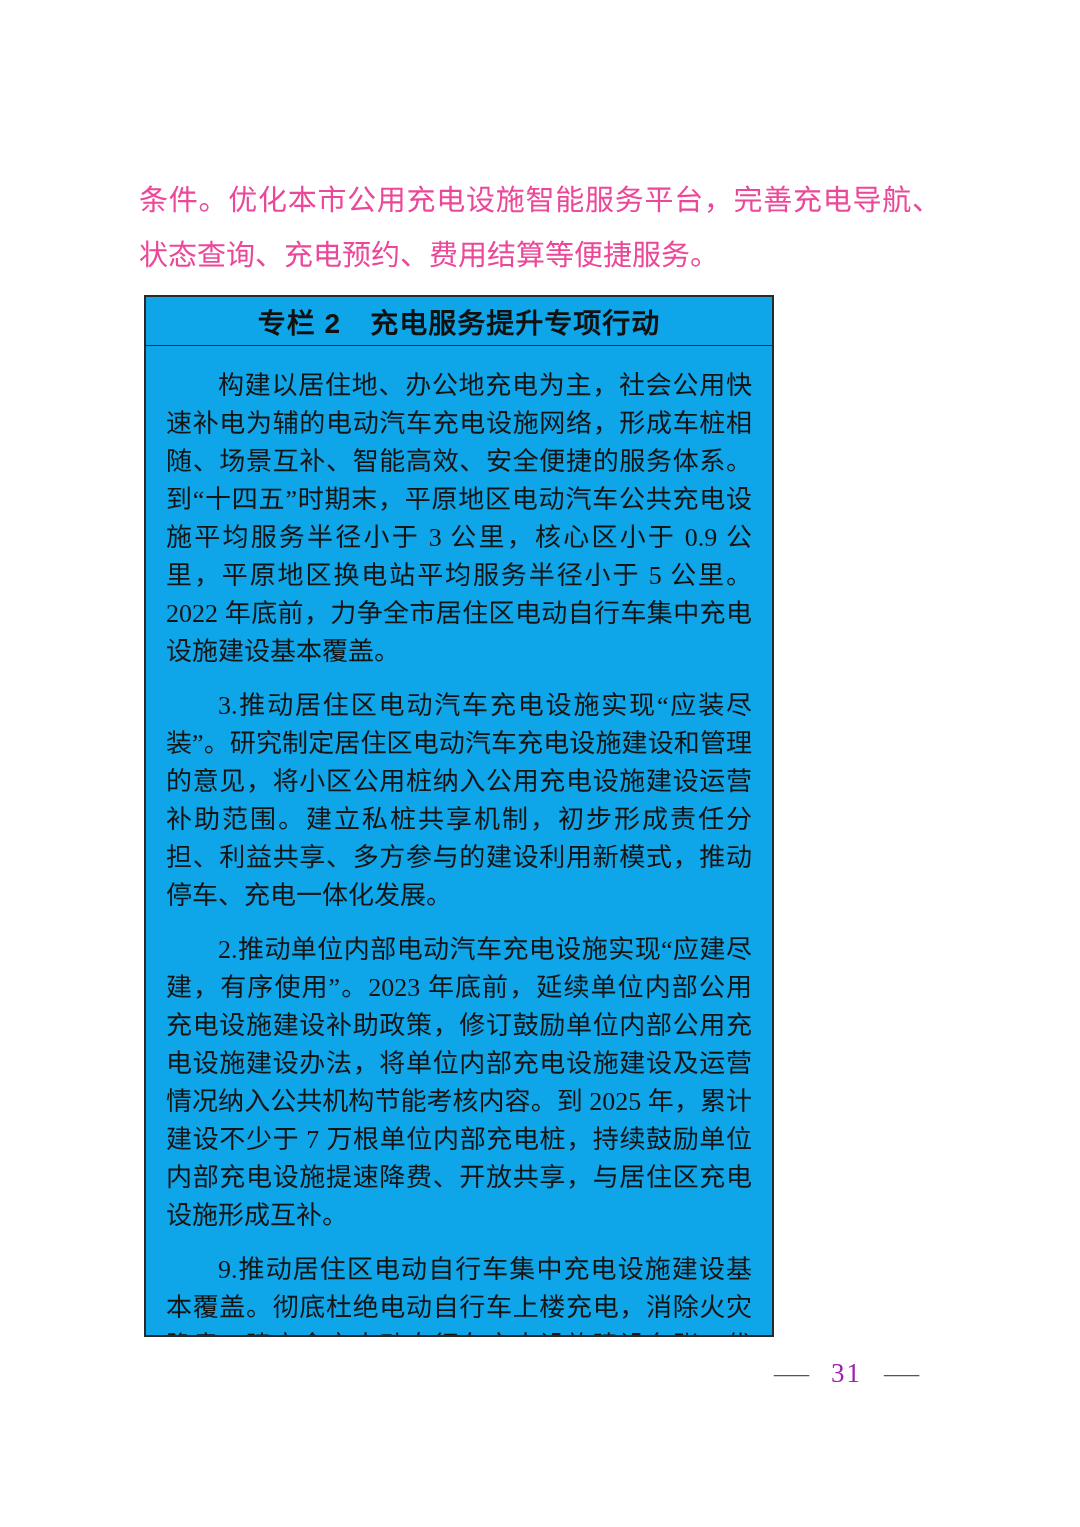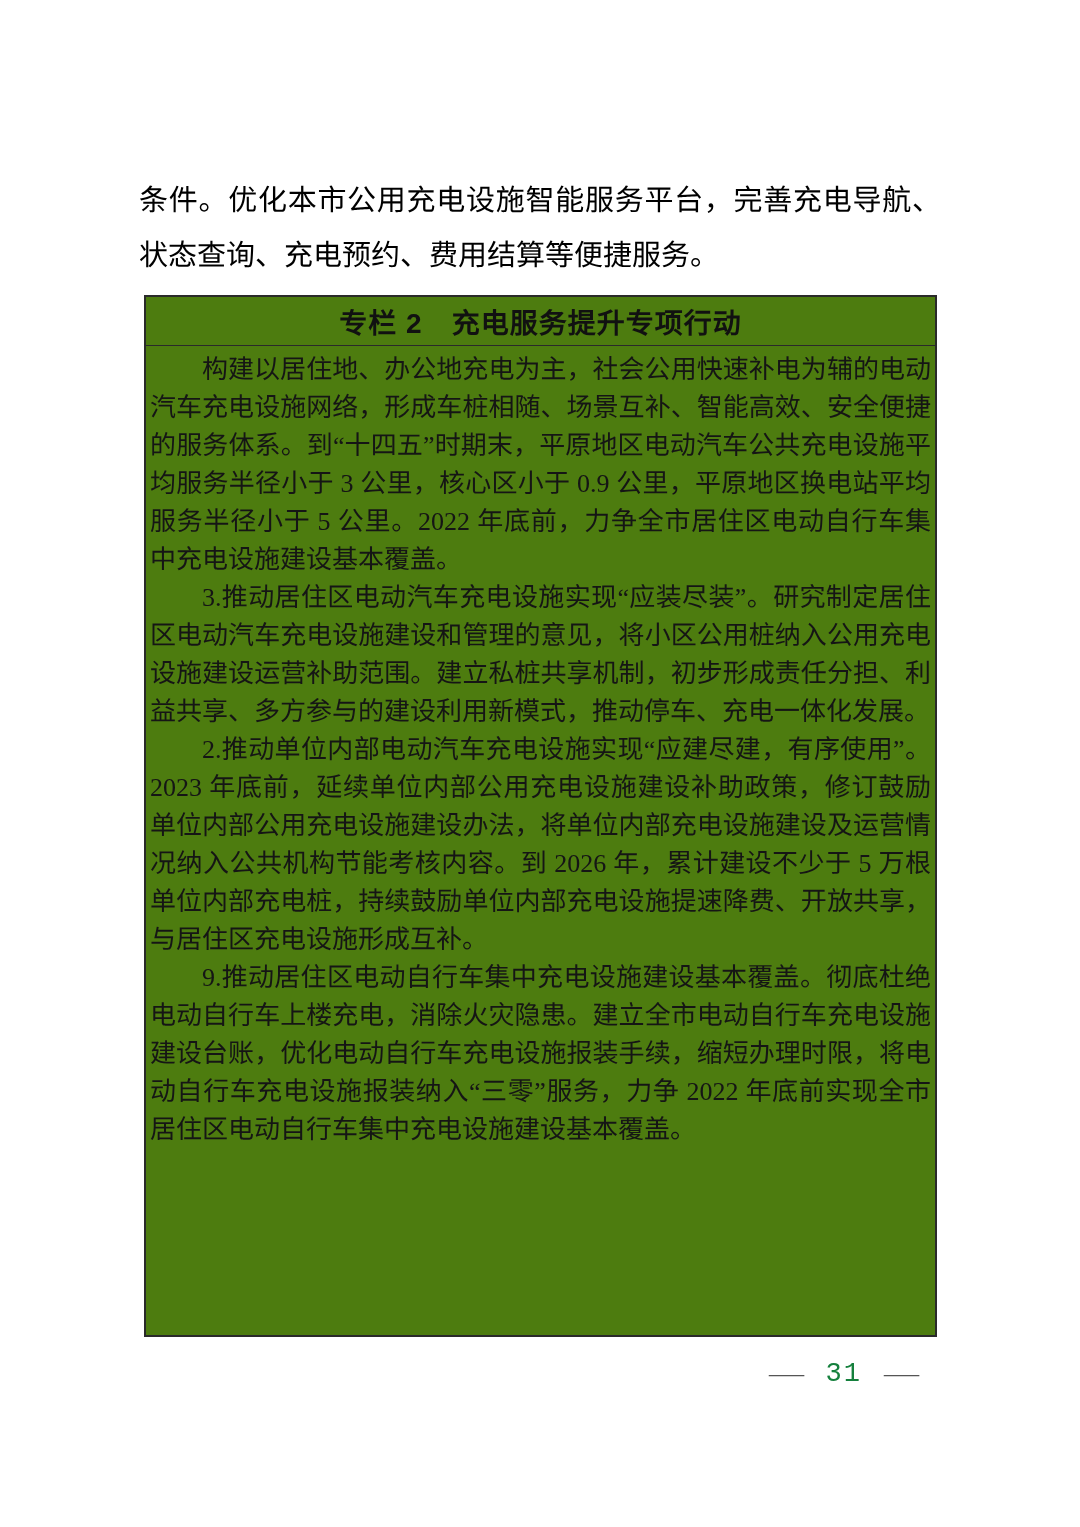"条件。优化本市公用充电设施智能服务平台，完善充电导航、状态查询、充电预约、费用结" .intro { color: #000000 -> #ec4899 }
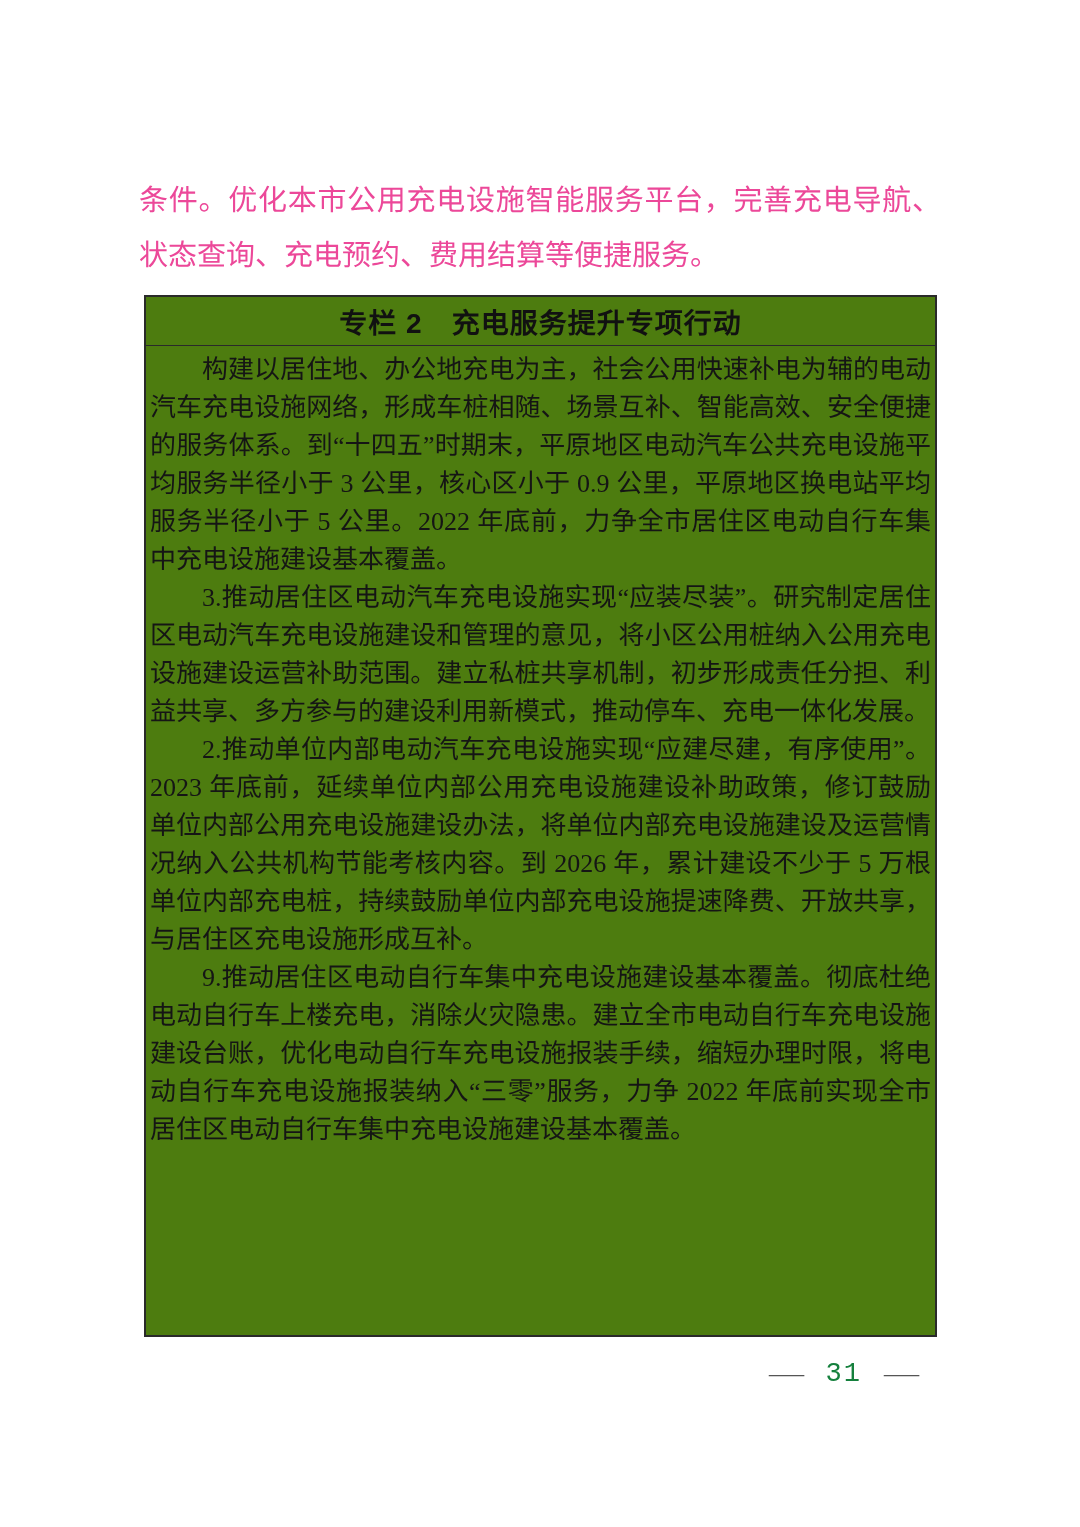"专栏 2 充电服务提升专项行动" .column-box { background: #4d7c0f -> #0ea5e9; width: 793px -> 630px }
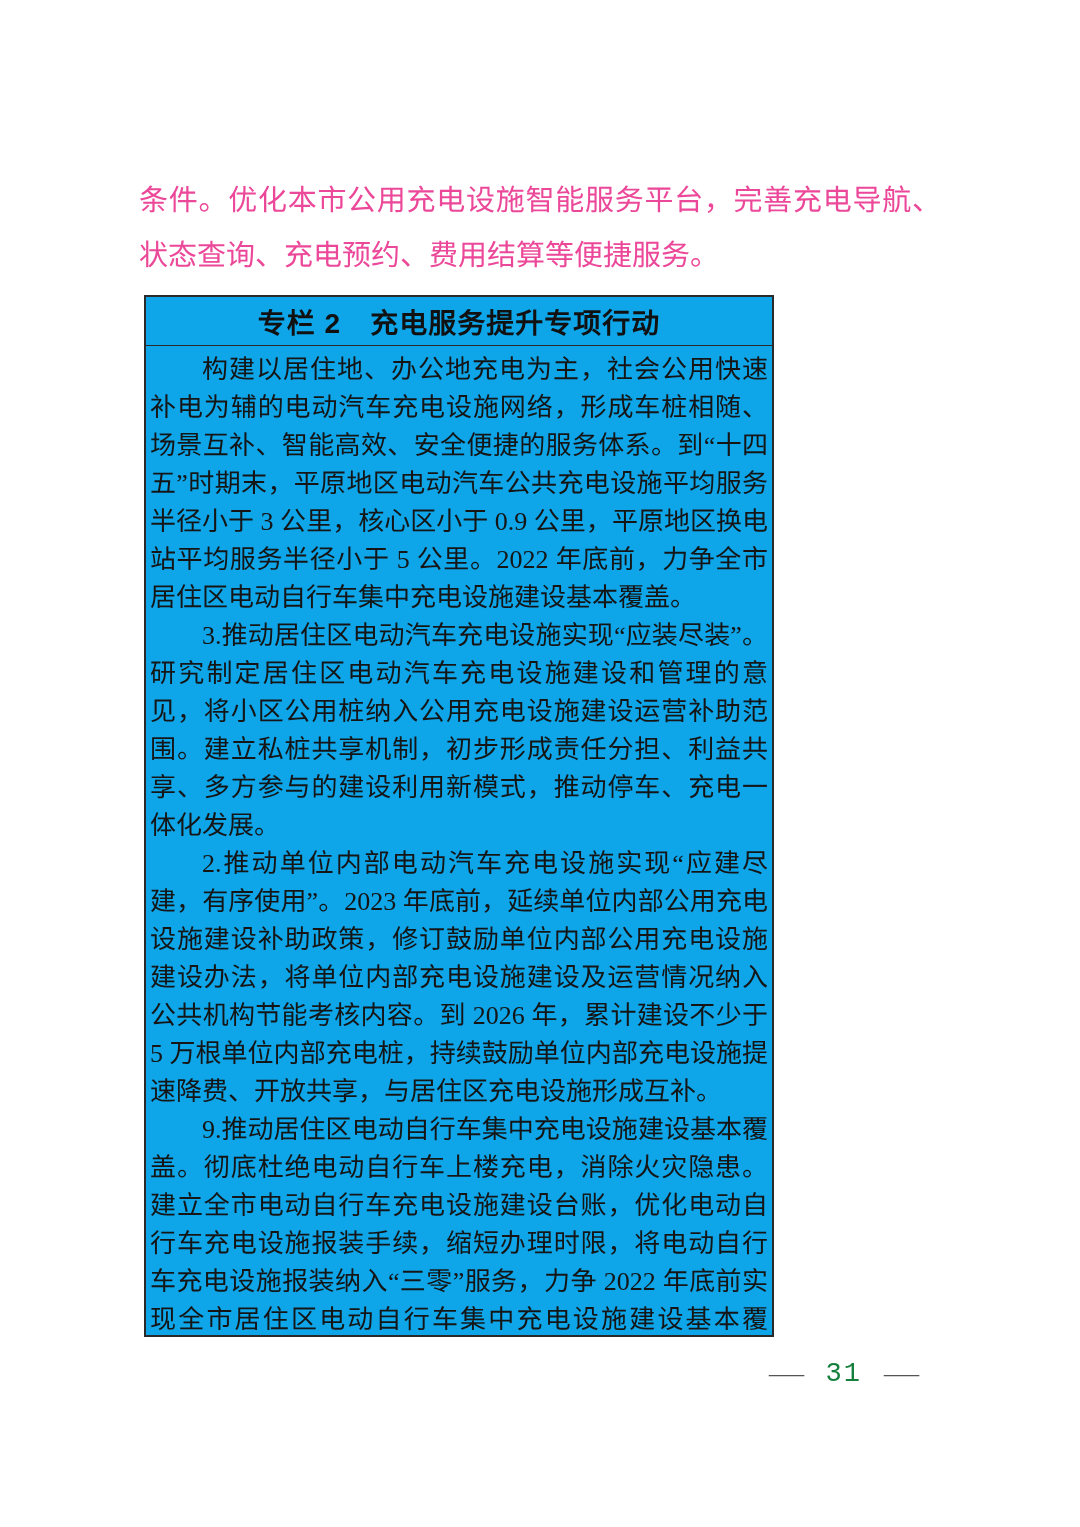"构建以居住地、办公地充电为主，社会公用快速补电为辅的电动汽车充电设施网络，形成车" .column-box-body p { margin: 0 -> 16px }
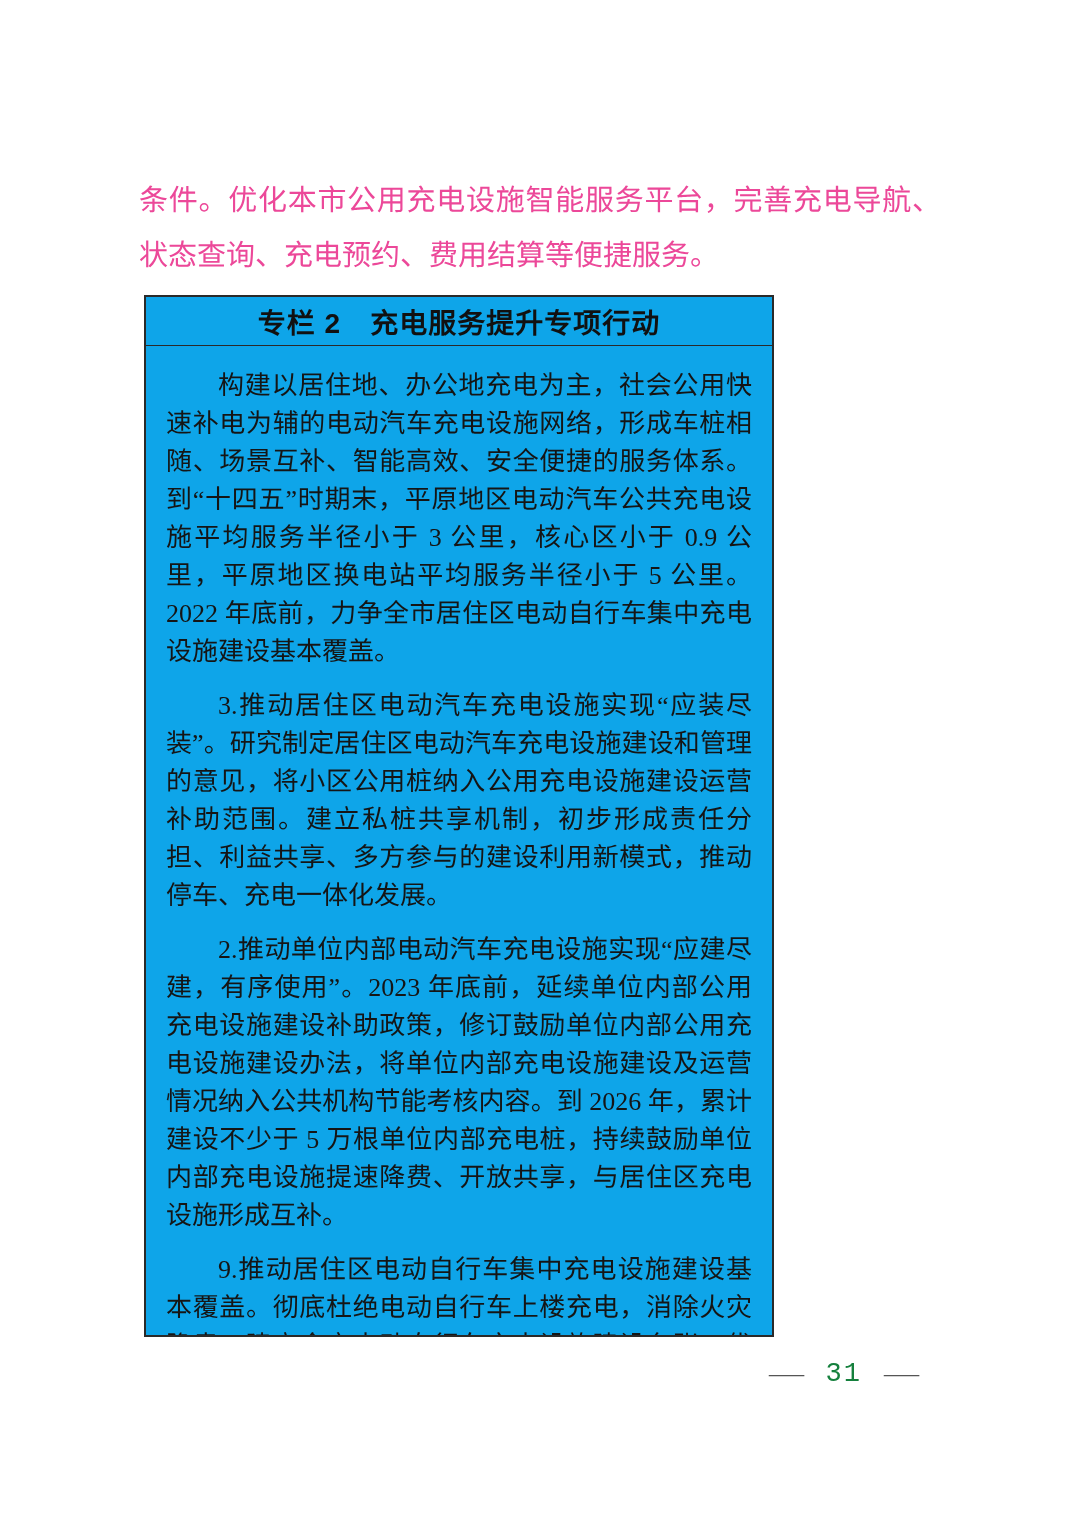"2.推动单位内部电动汽车充电设施实现“应建尽建，有序使用”。2023" p { text: 2026 年，累计建设不少于 5 -> 2025 年，累计建设不少于 7 }
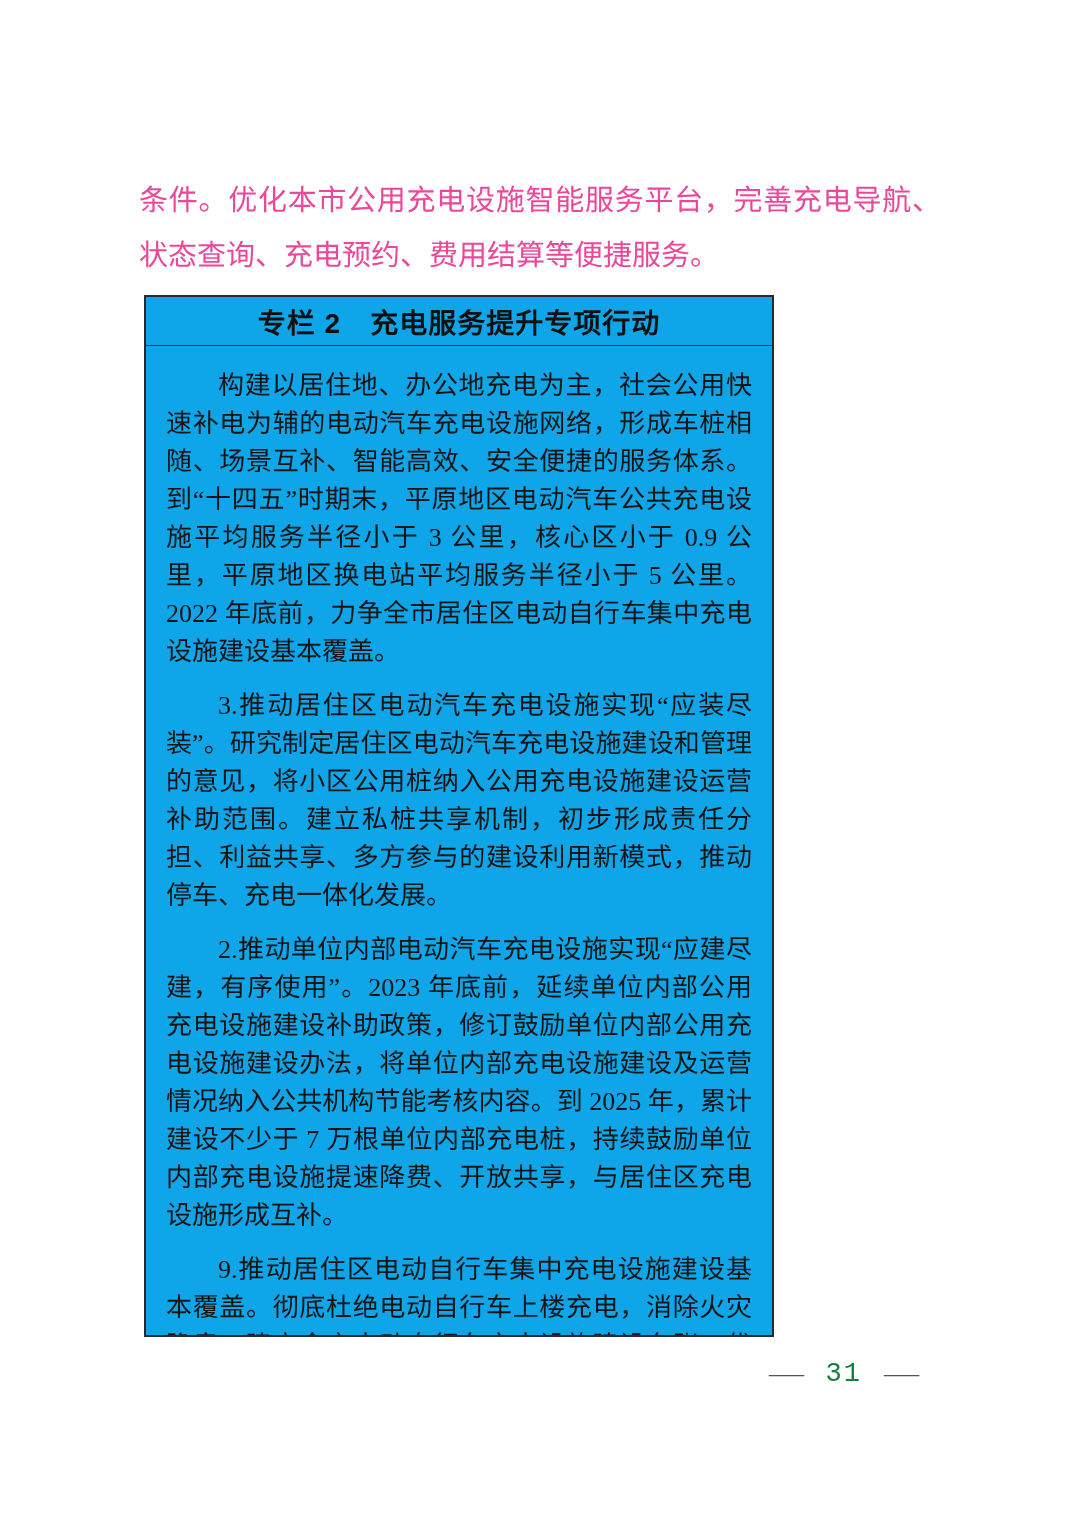"31" .page-footer .num { color: #15803d -> #a21caf; font-family: Liberation Mono, monospace -> none }
